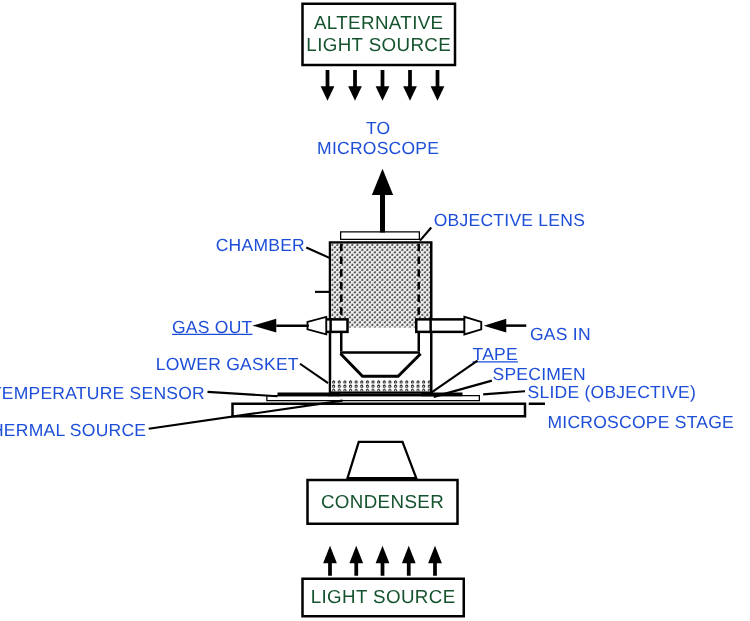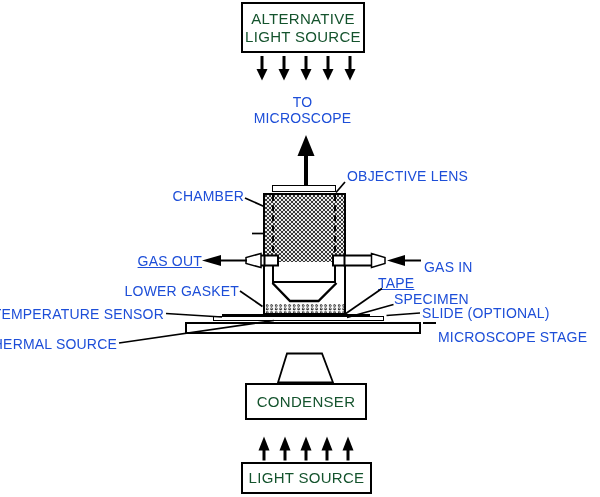"SLIDE (OPTIONAL)" div.lbl { text: OPTIONAL -> OBJECTIVE }
